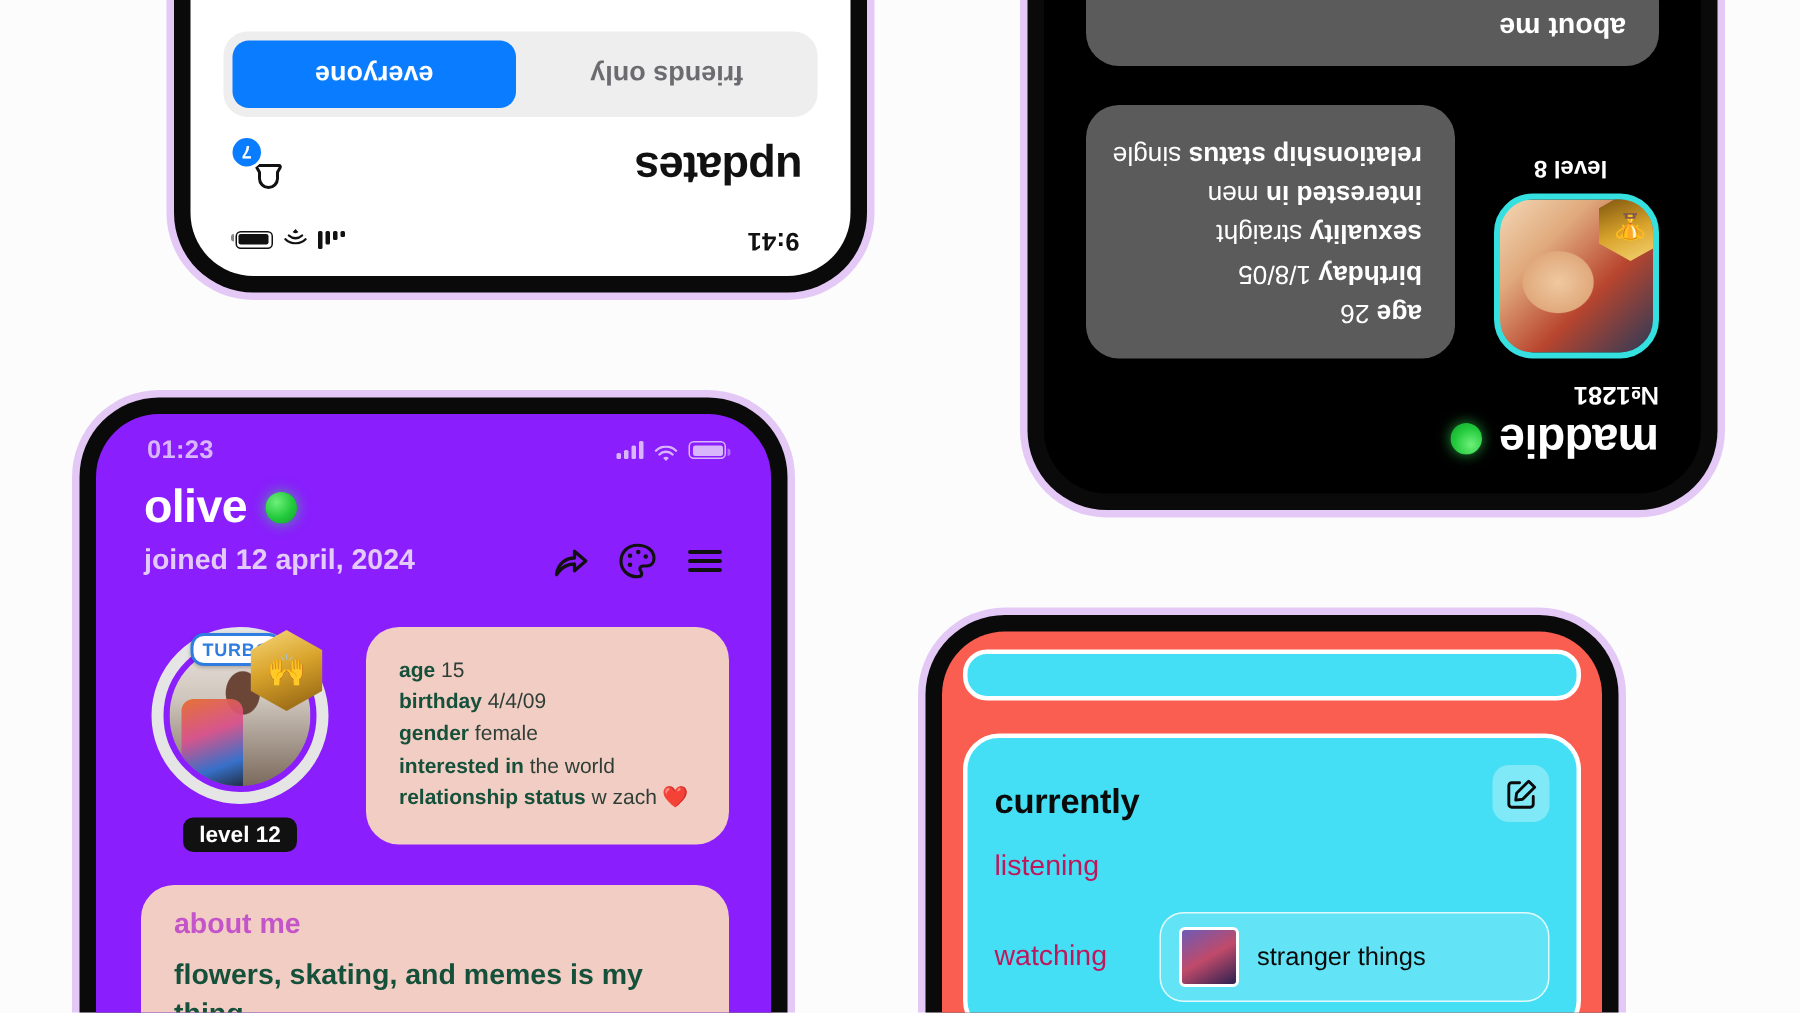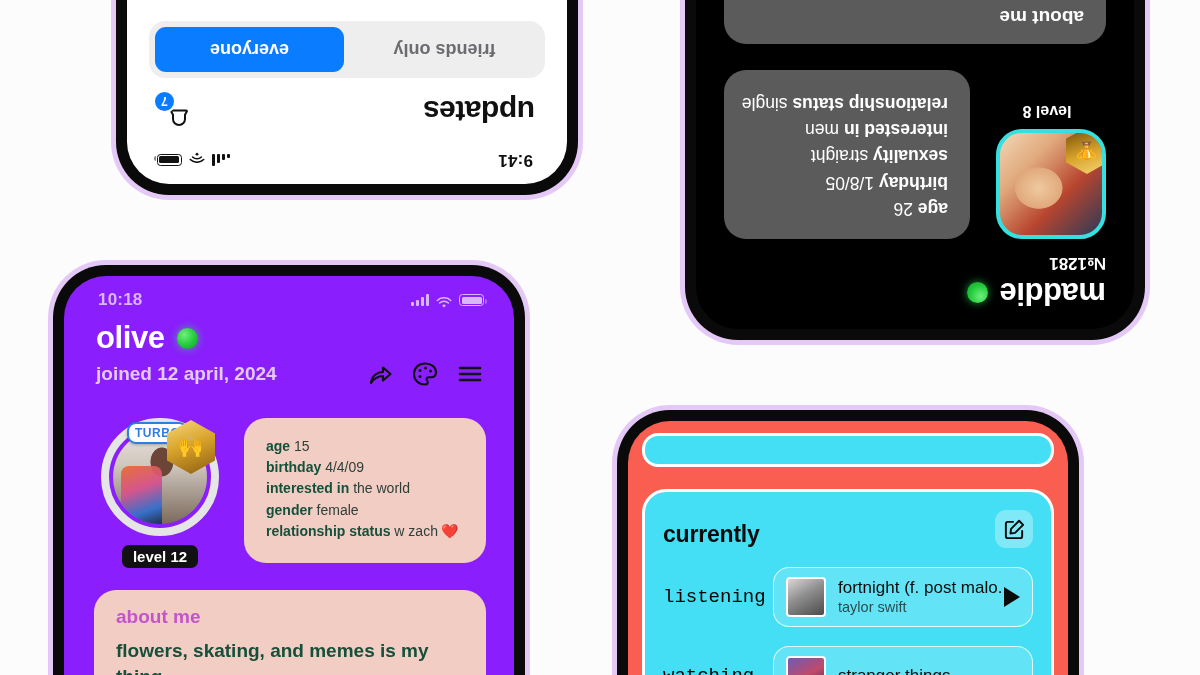"10:18" span { text: 10:18 -> 01:23 }
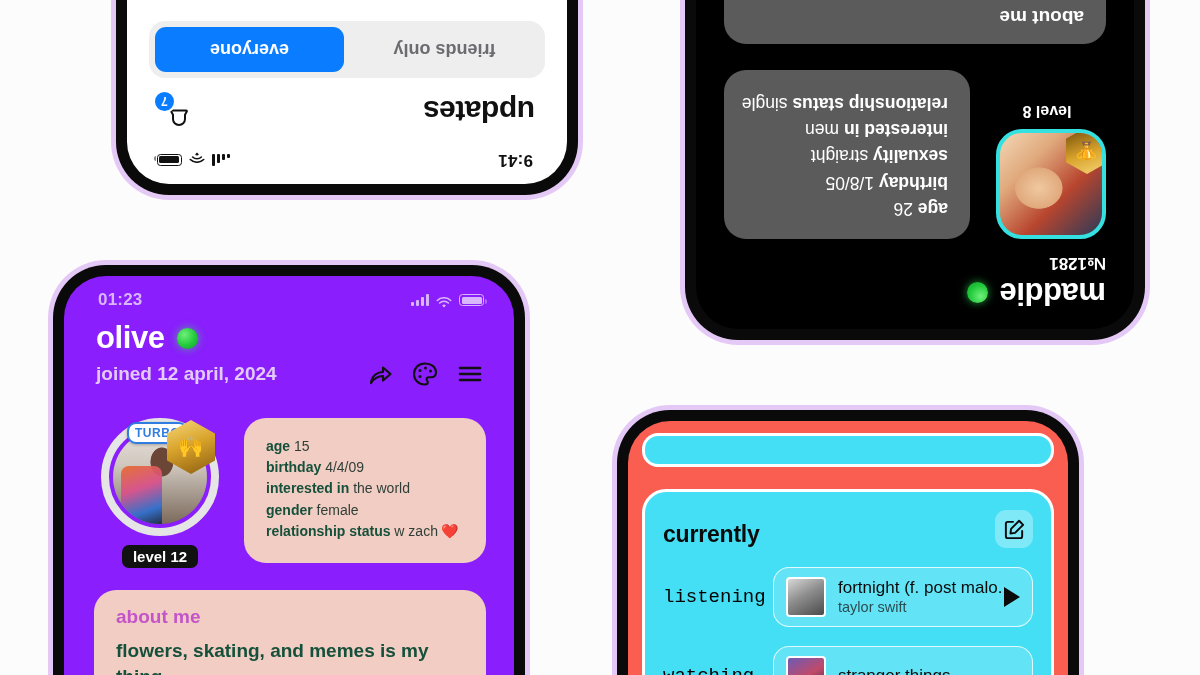"interested in the world" div { order: before "gender female" -> after "gender female" }
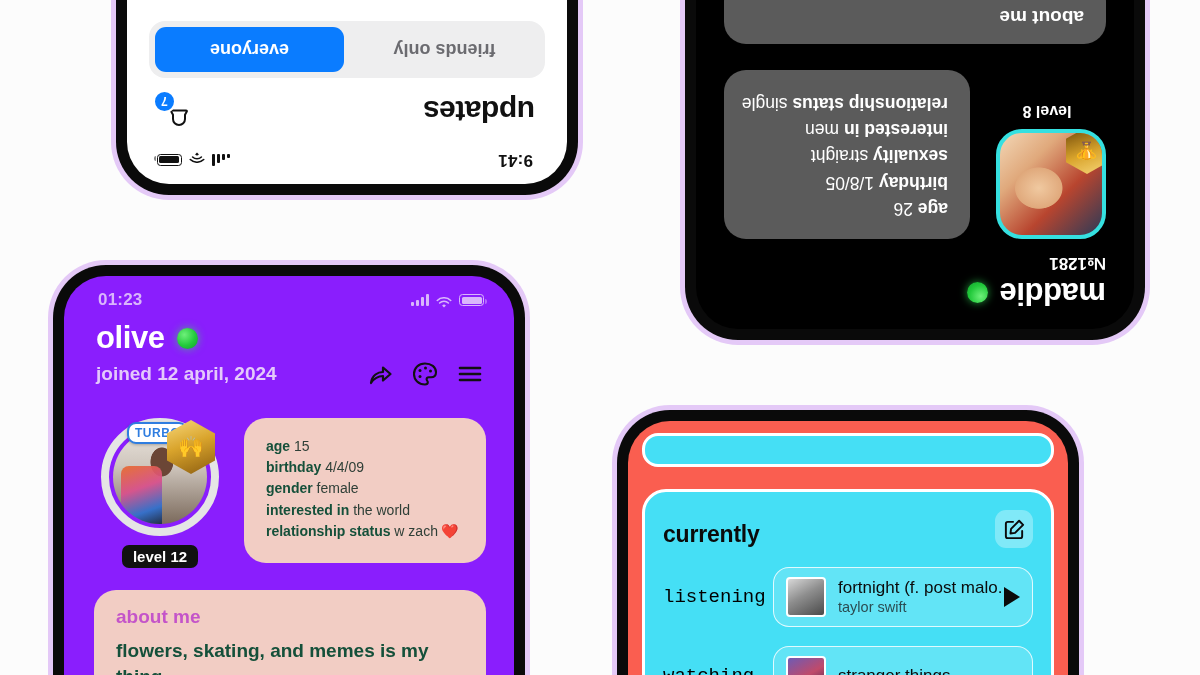"listening" .cu-lbl { color: #000000 -> #be185d; font-family: Liberation Mono, monospace -> none }
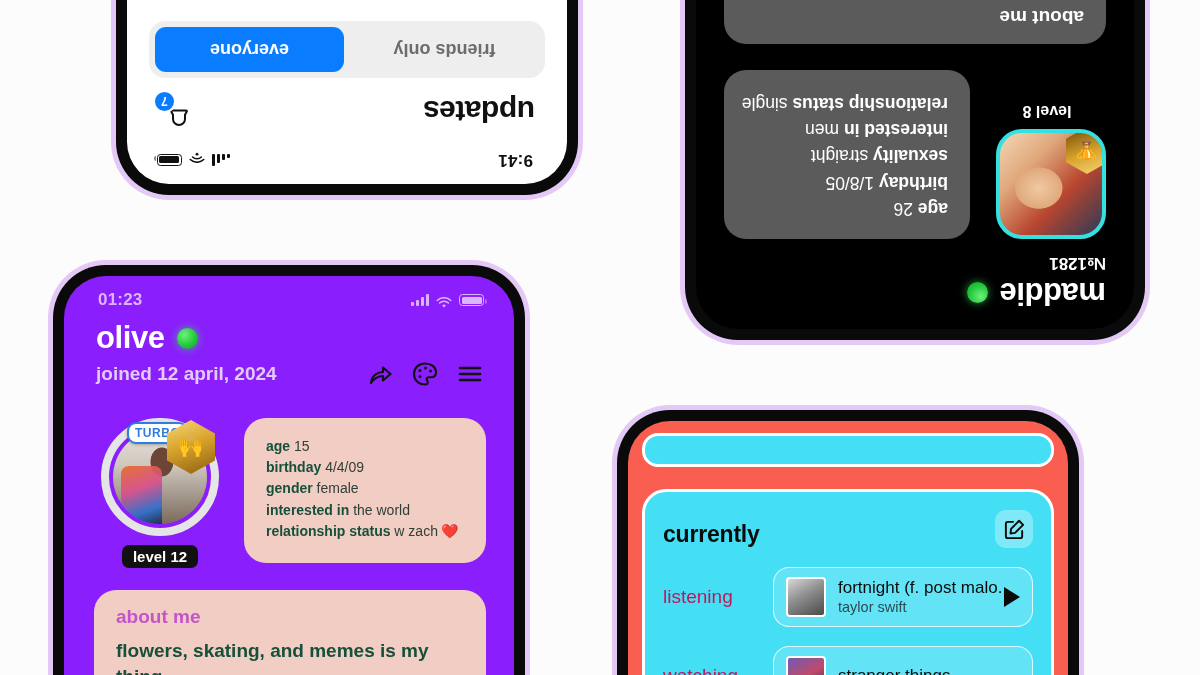"fortnight (f. post malo.. taylor" span.cu-item { html: <span> <span></span> <span> <span>fortnight (f. post malo..</span> <span>taylor swift</span> </span> <span></span> </span> -> none }
